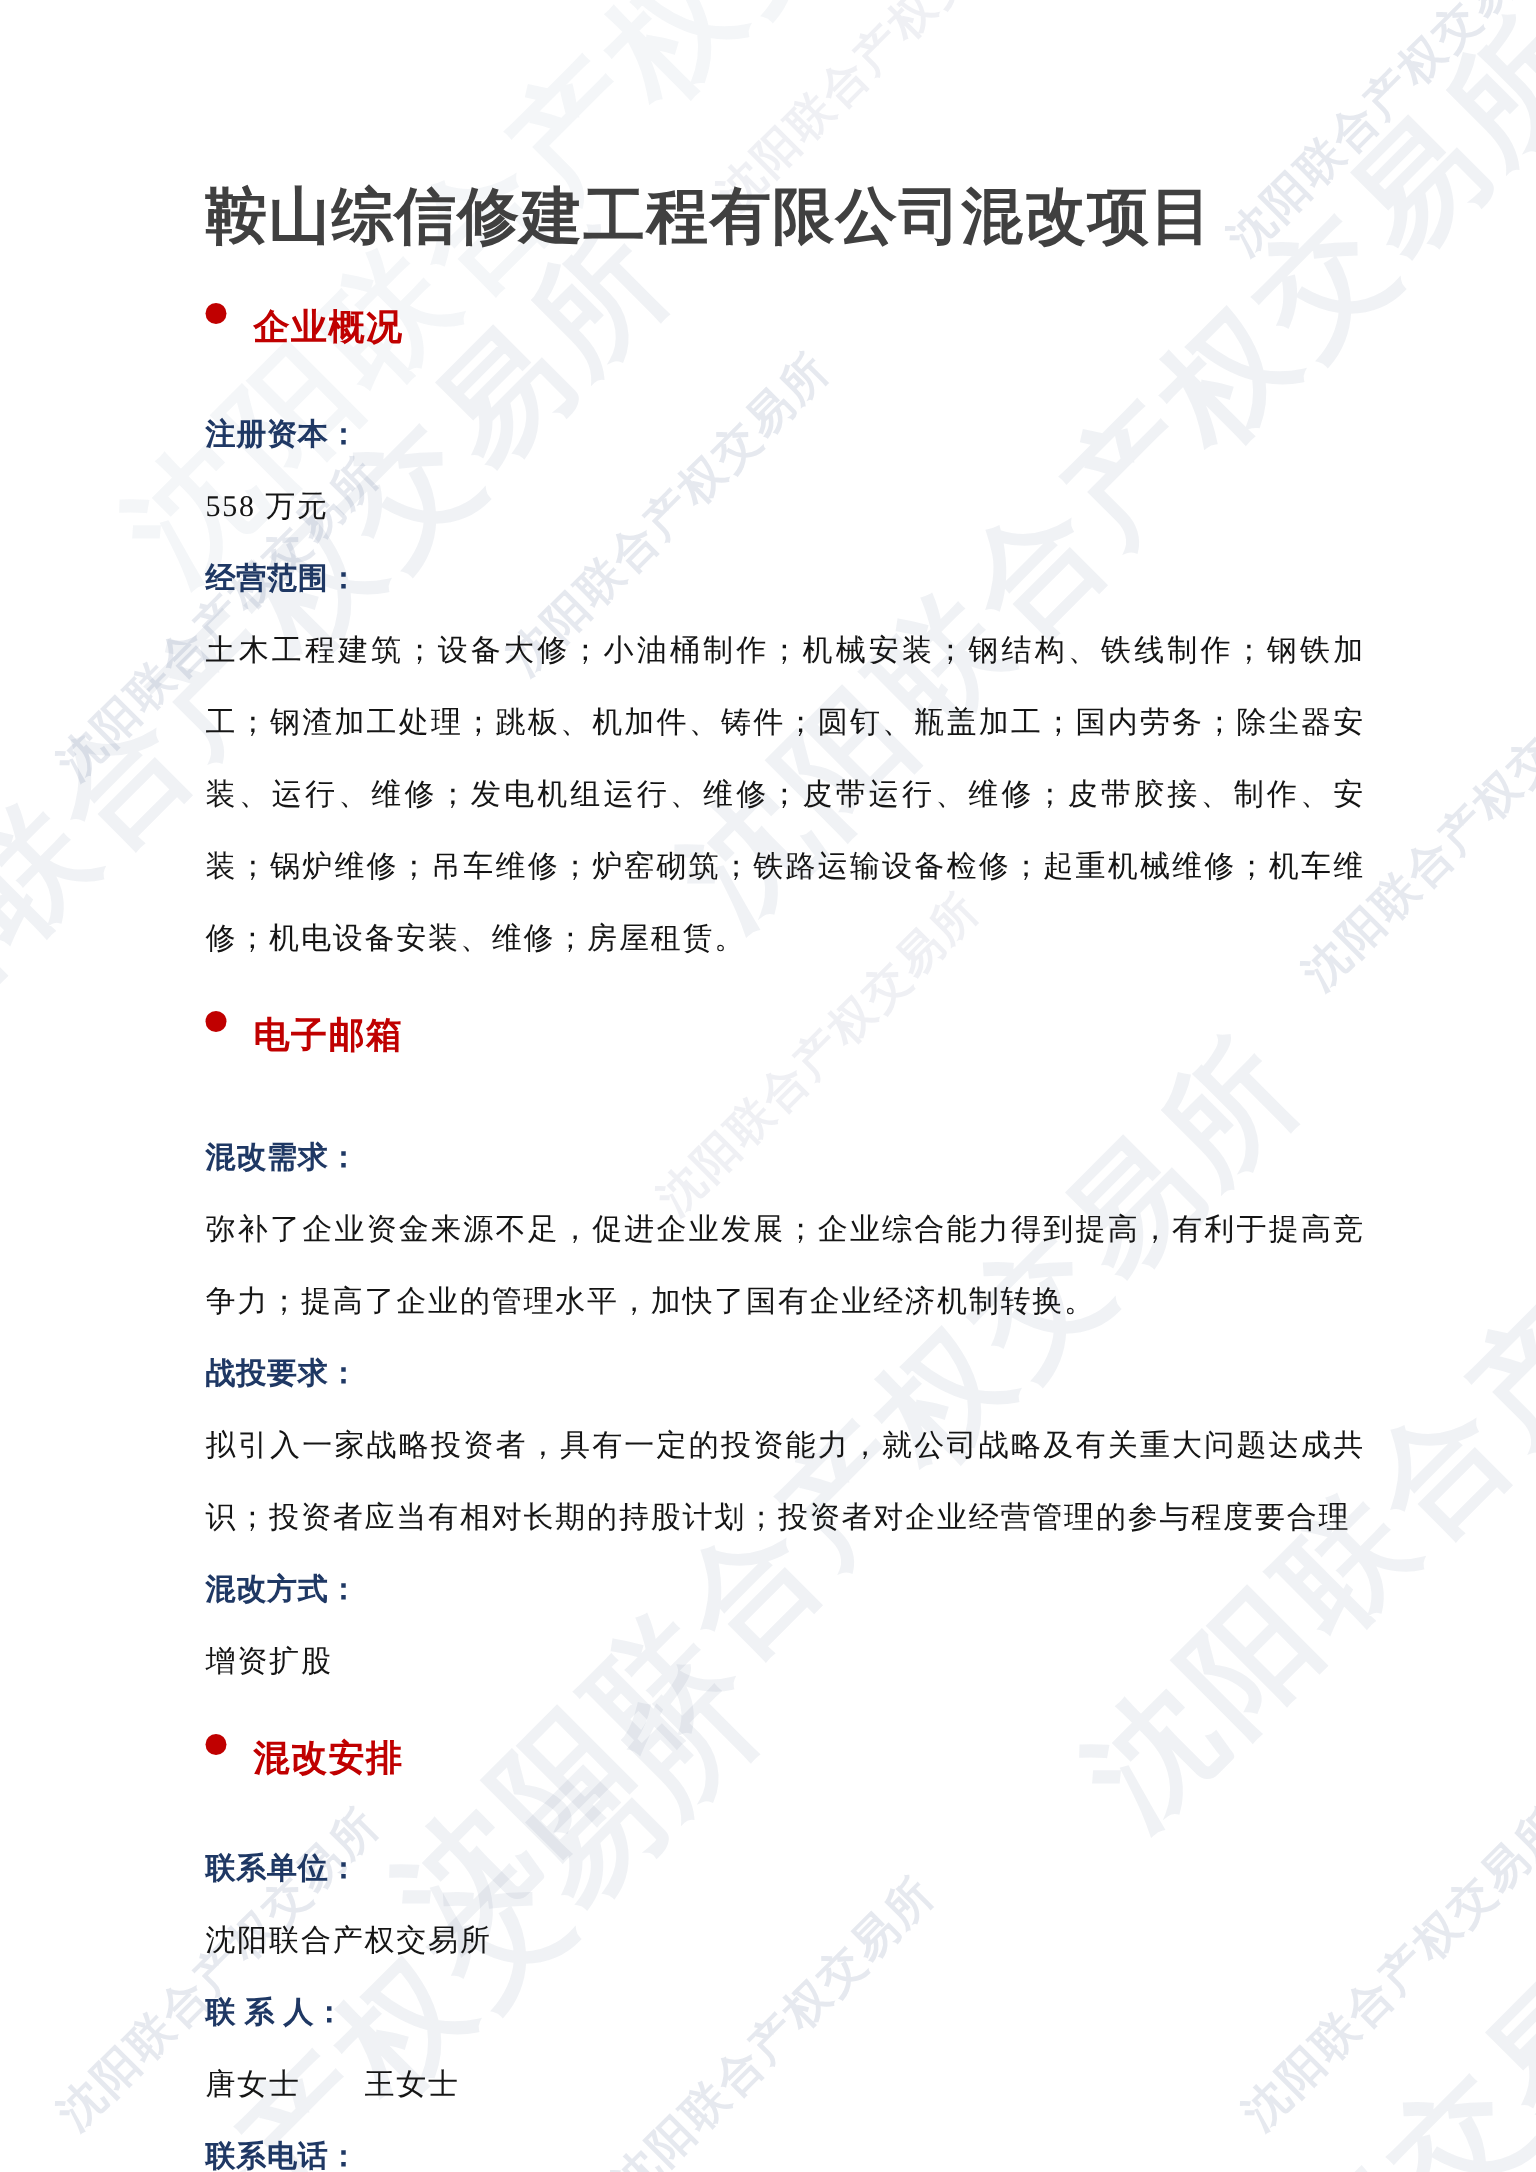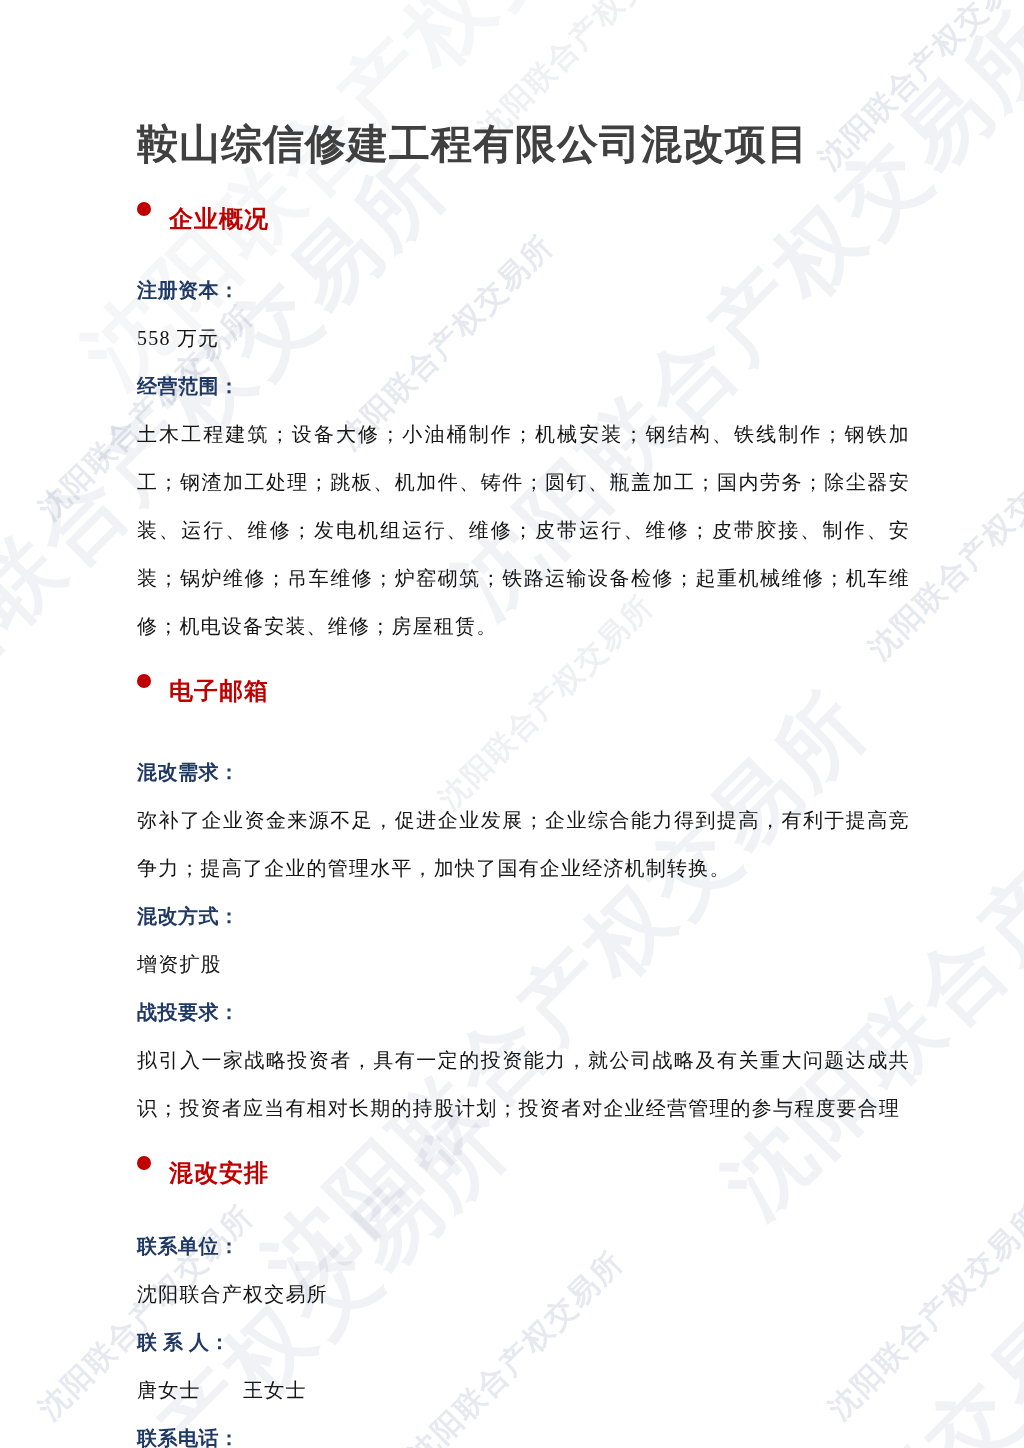"混改方式：" div.row { order: before "战投要求：" -> after "战投要求：" }
